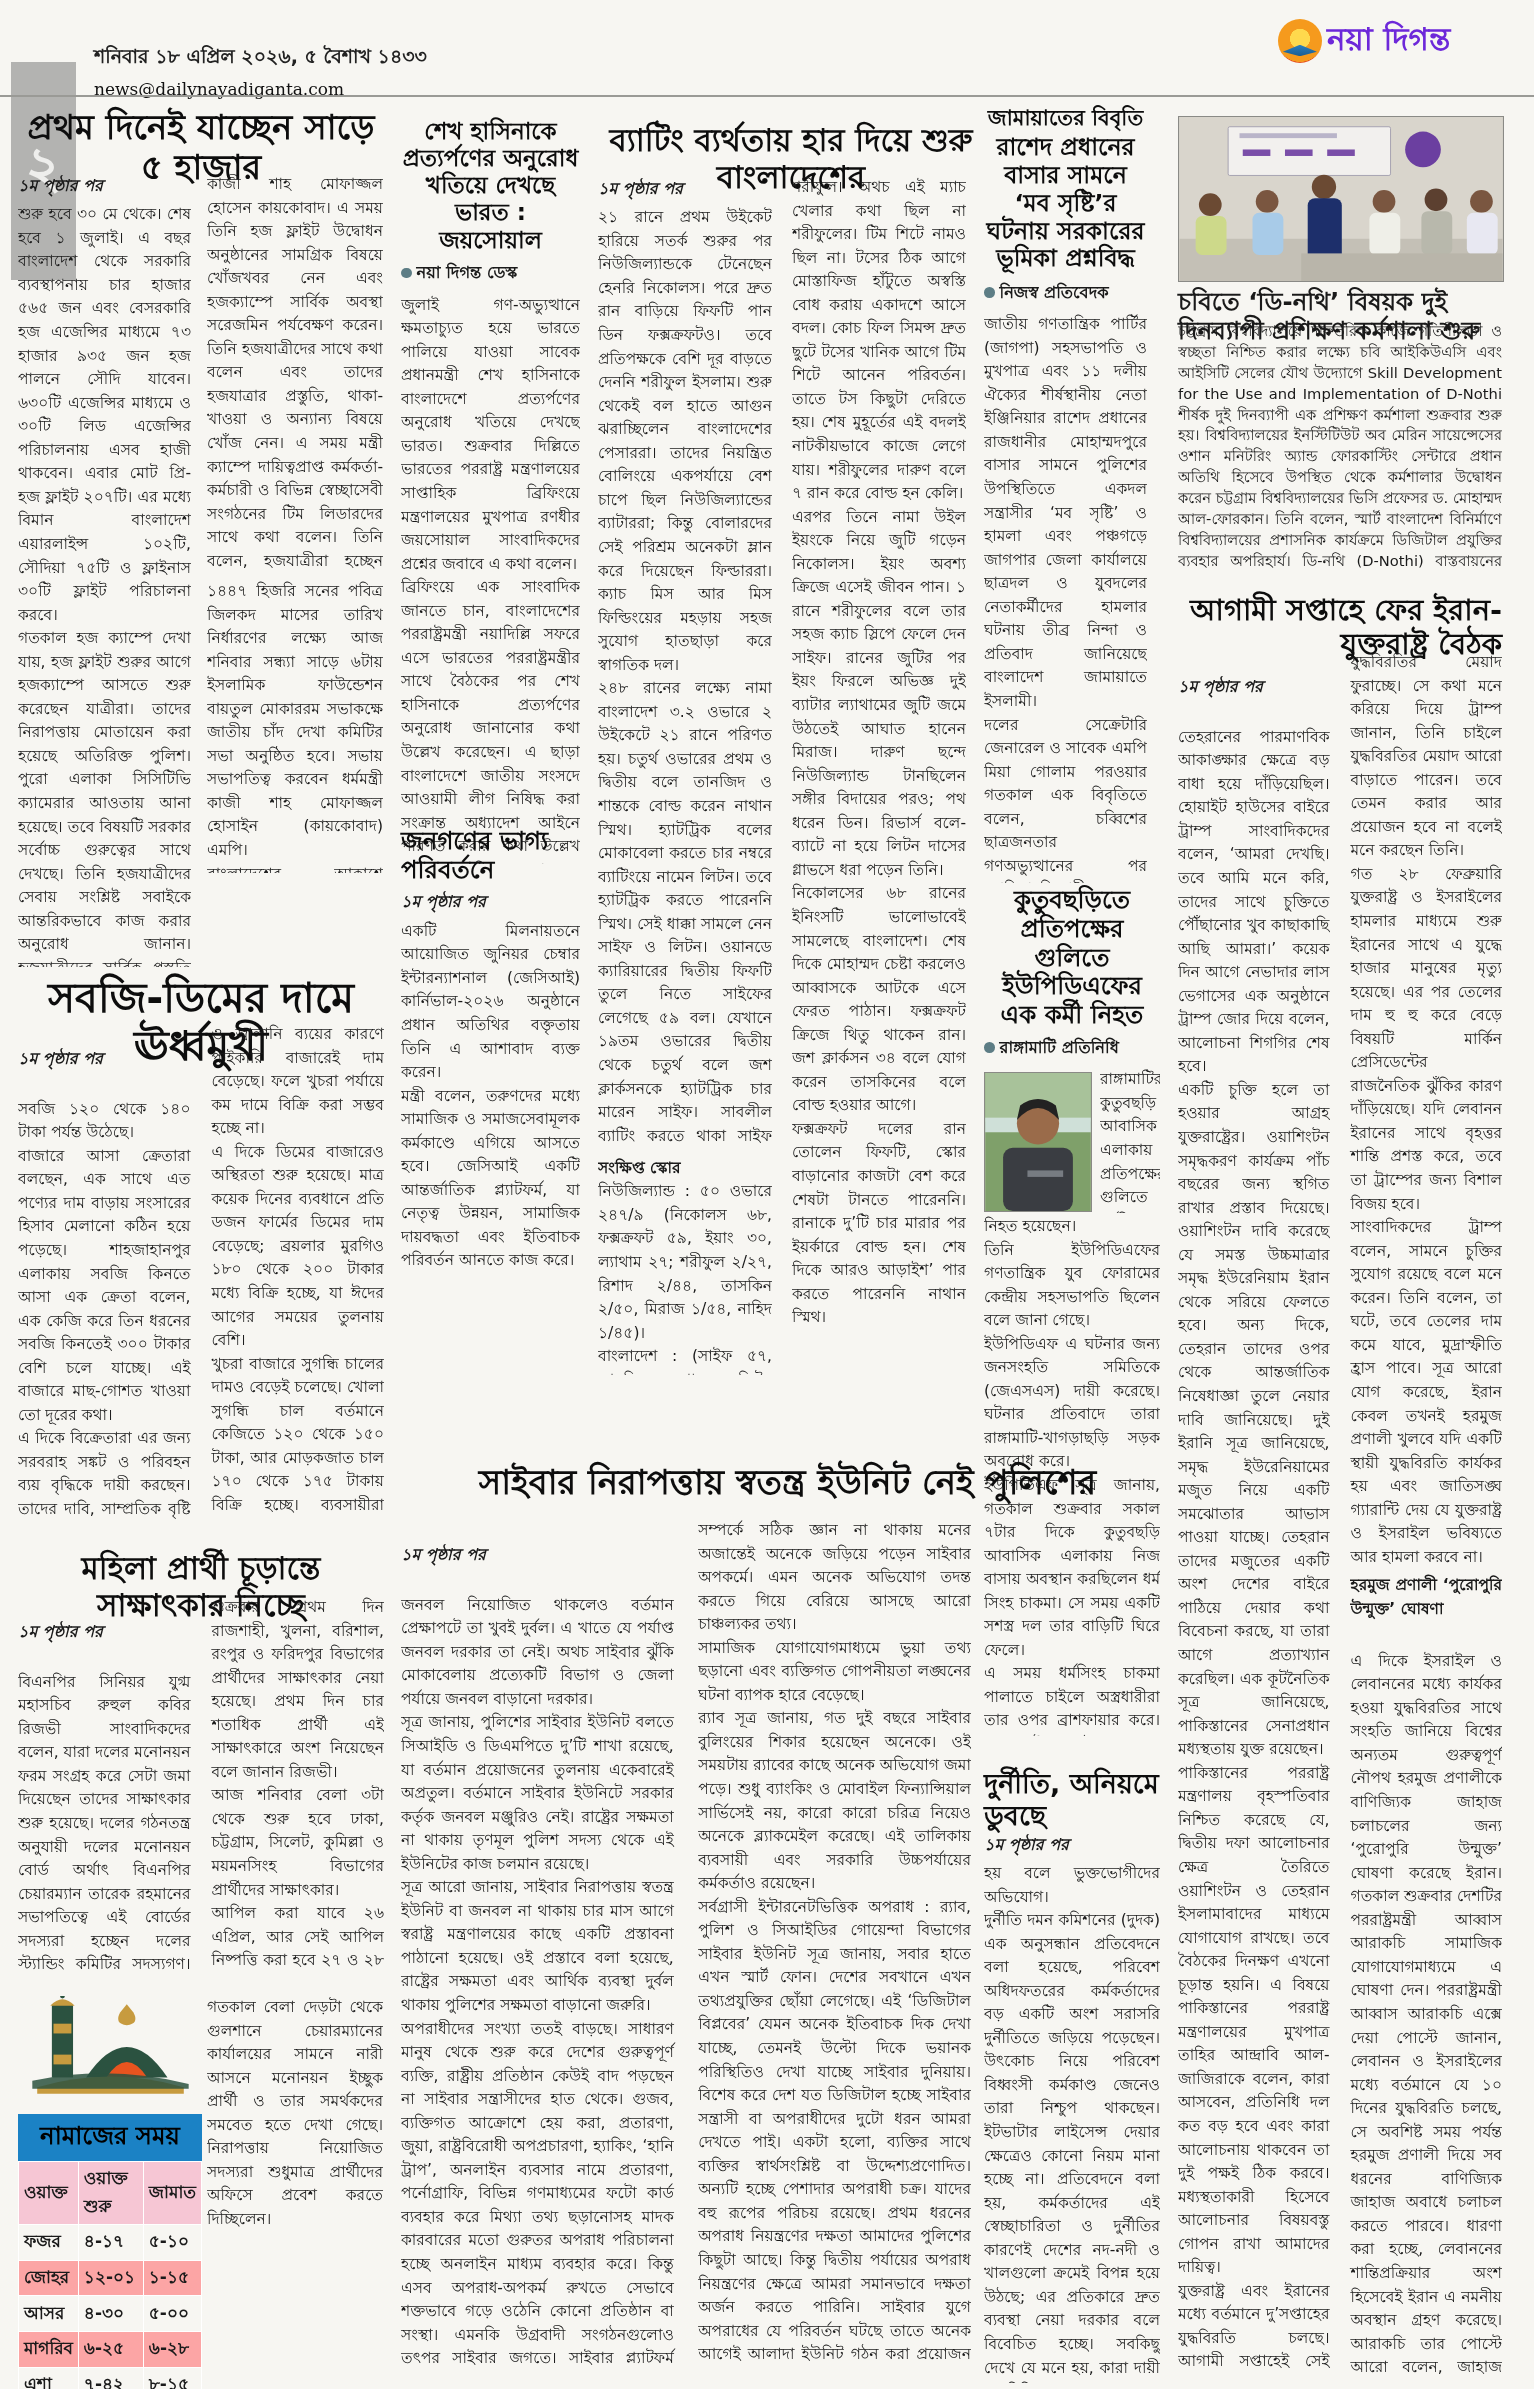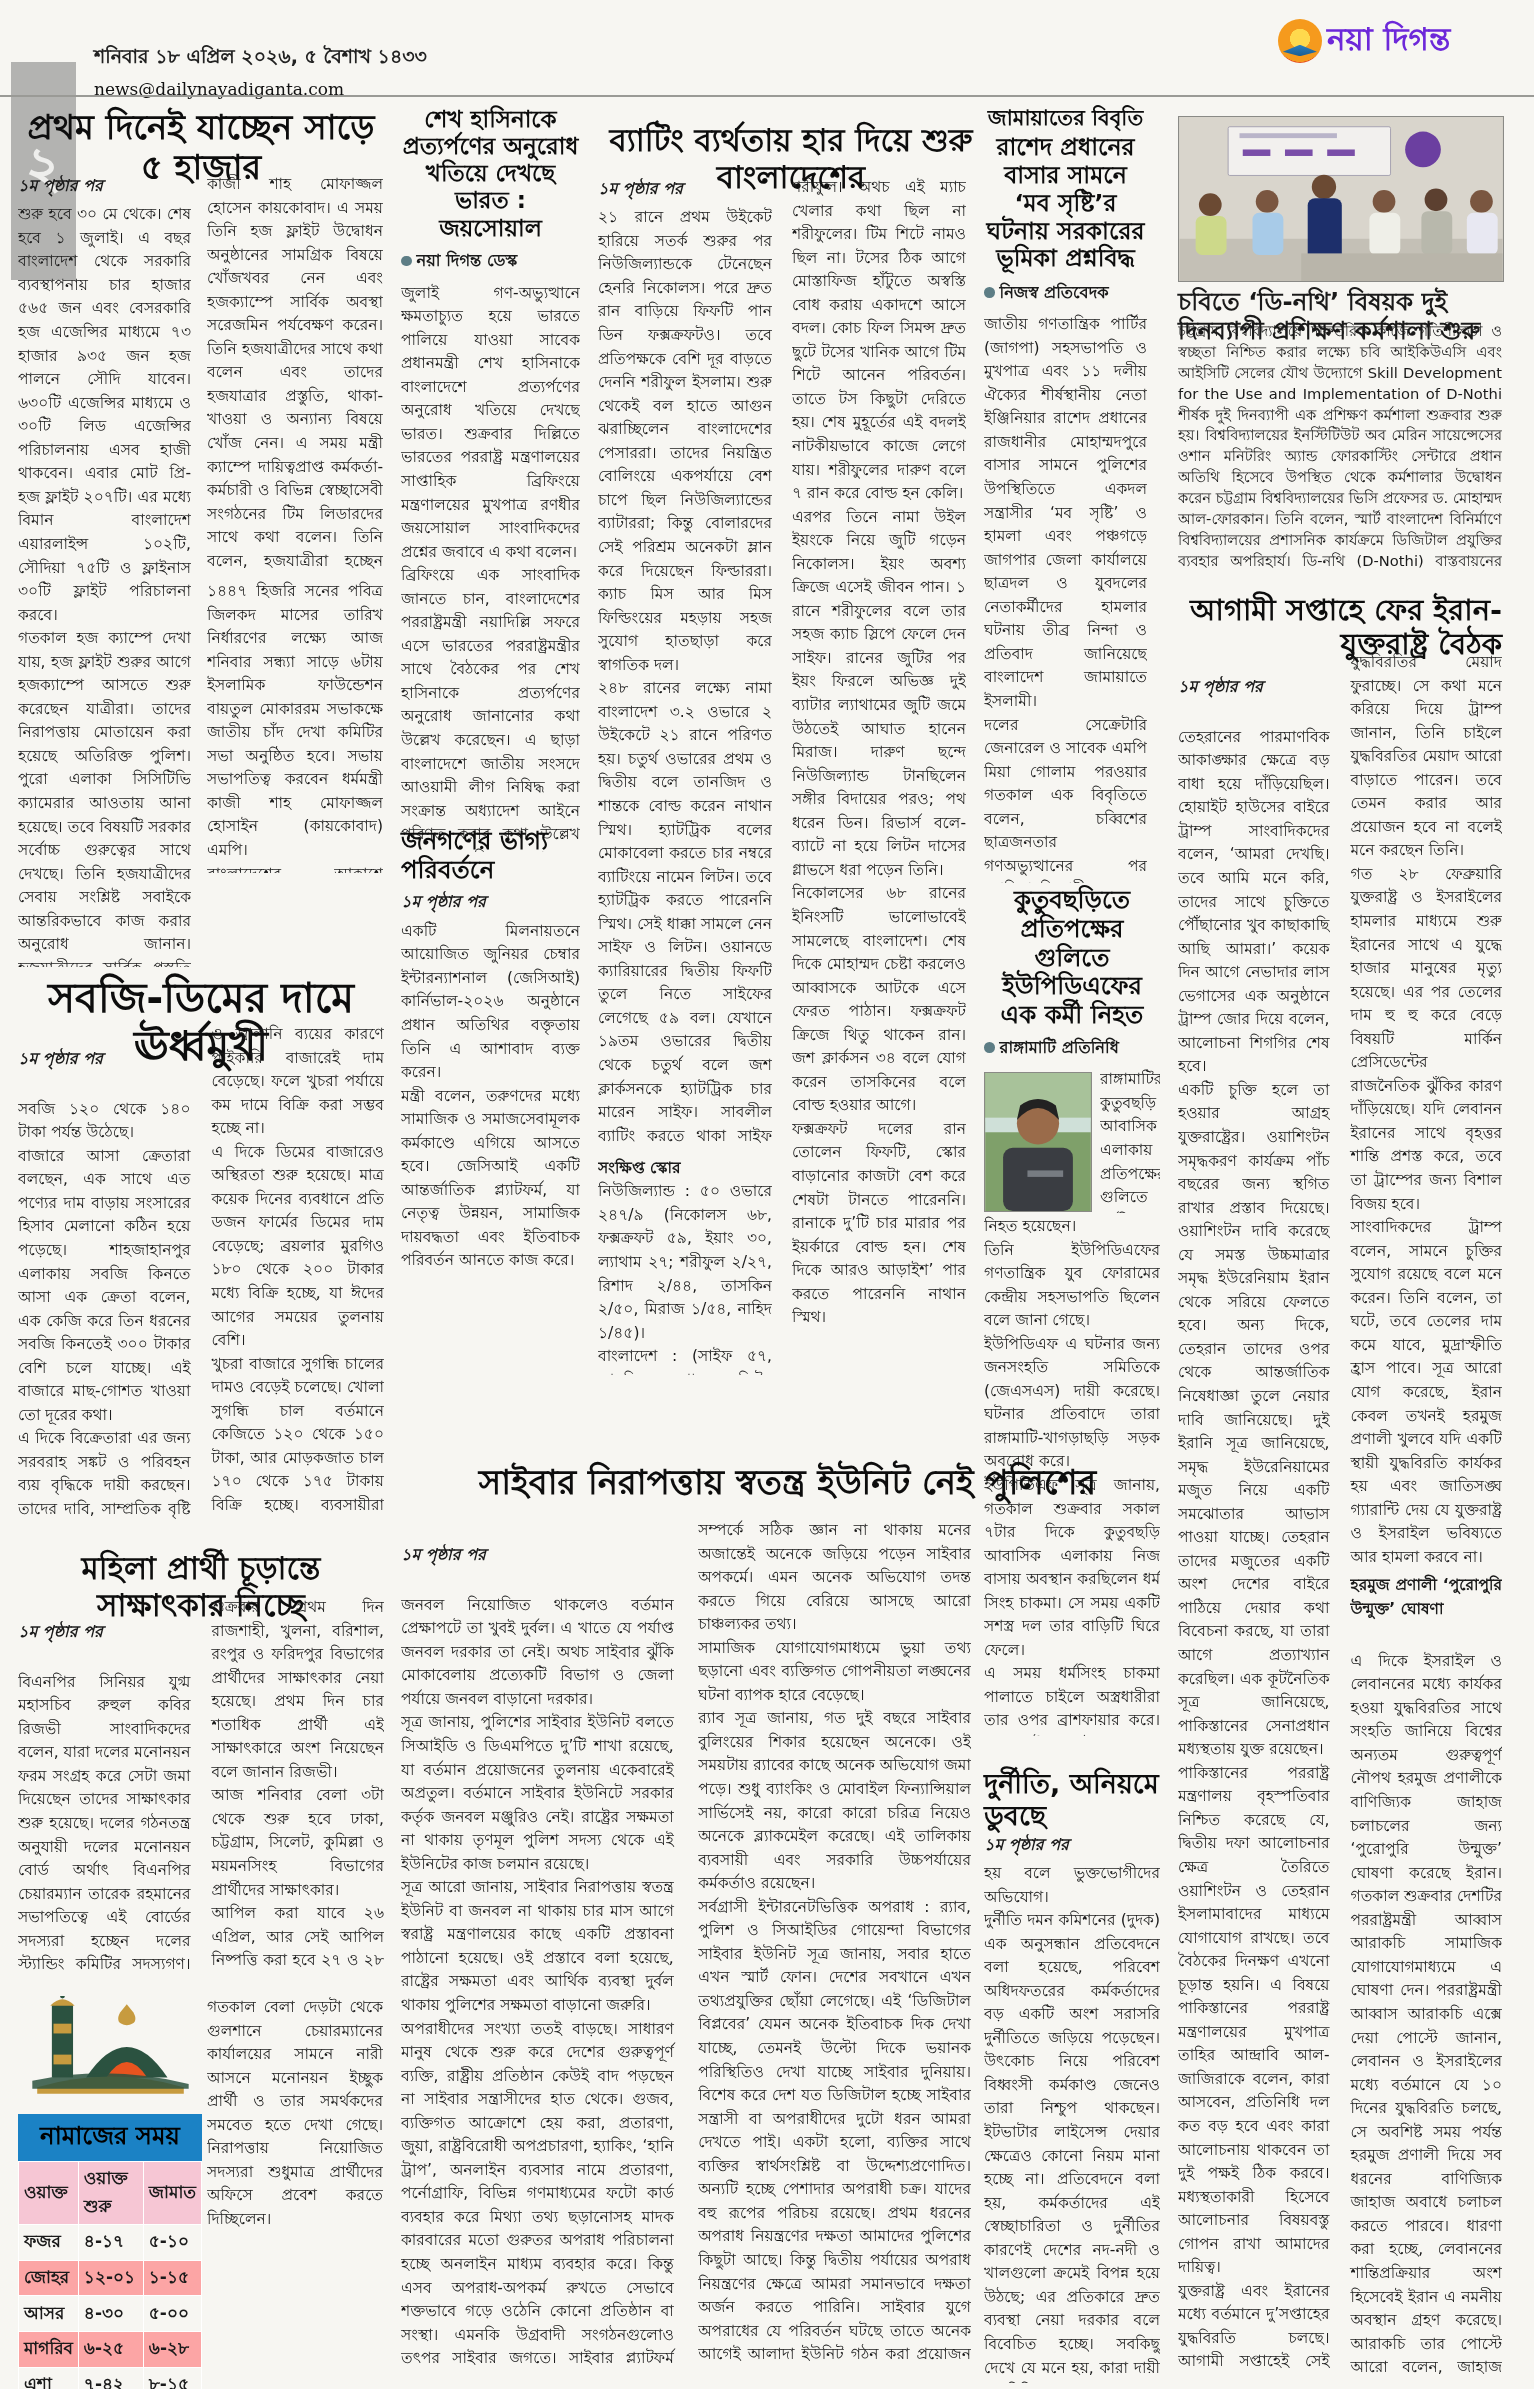"শেখ হাসিনাকে প্রত্যর্পণের অনুরোধ খতিয়ে" div.abs { top: 106px -> 118px }
